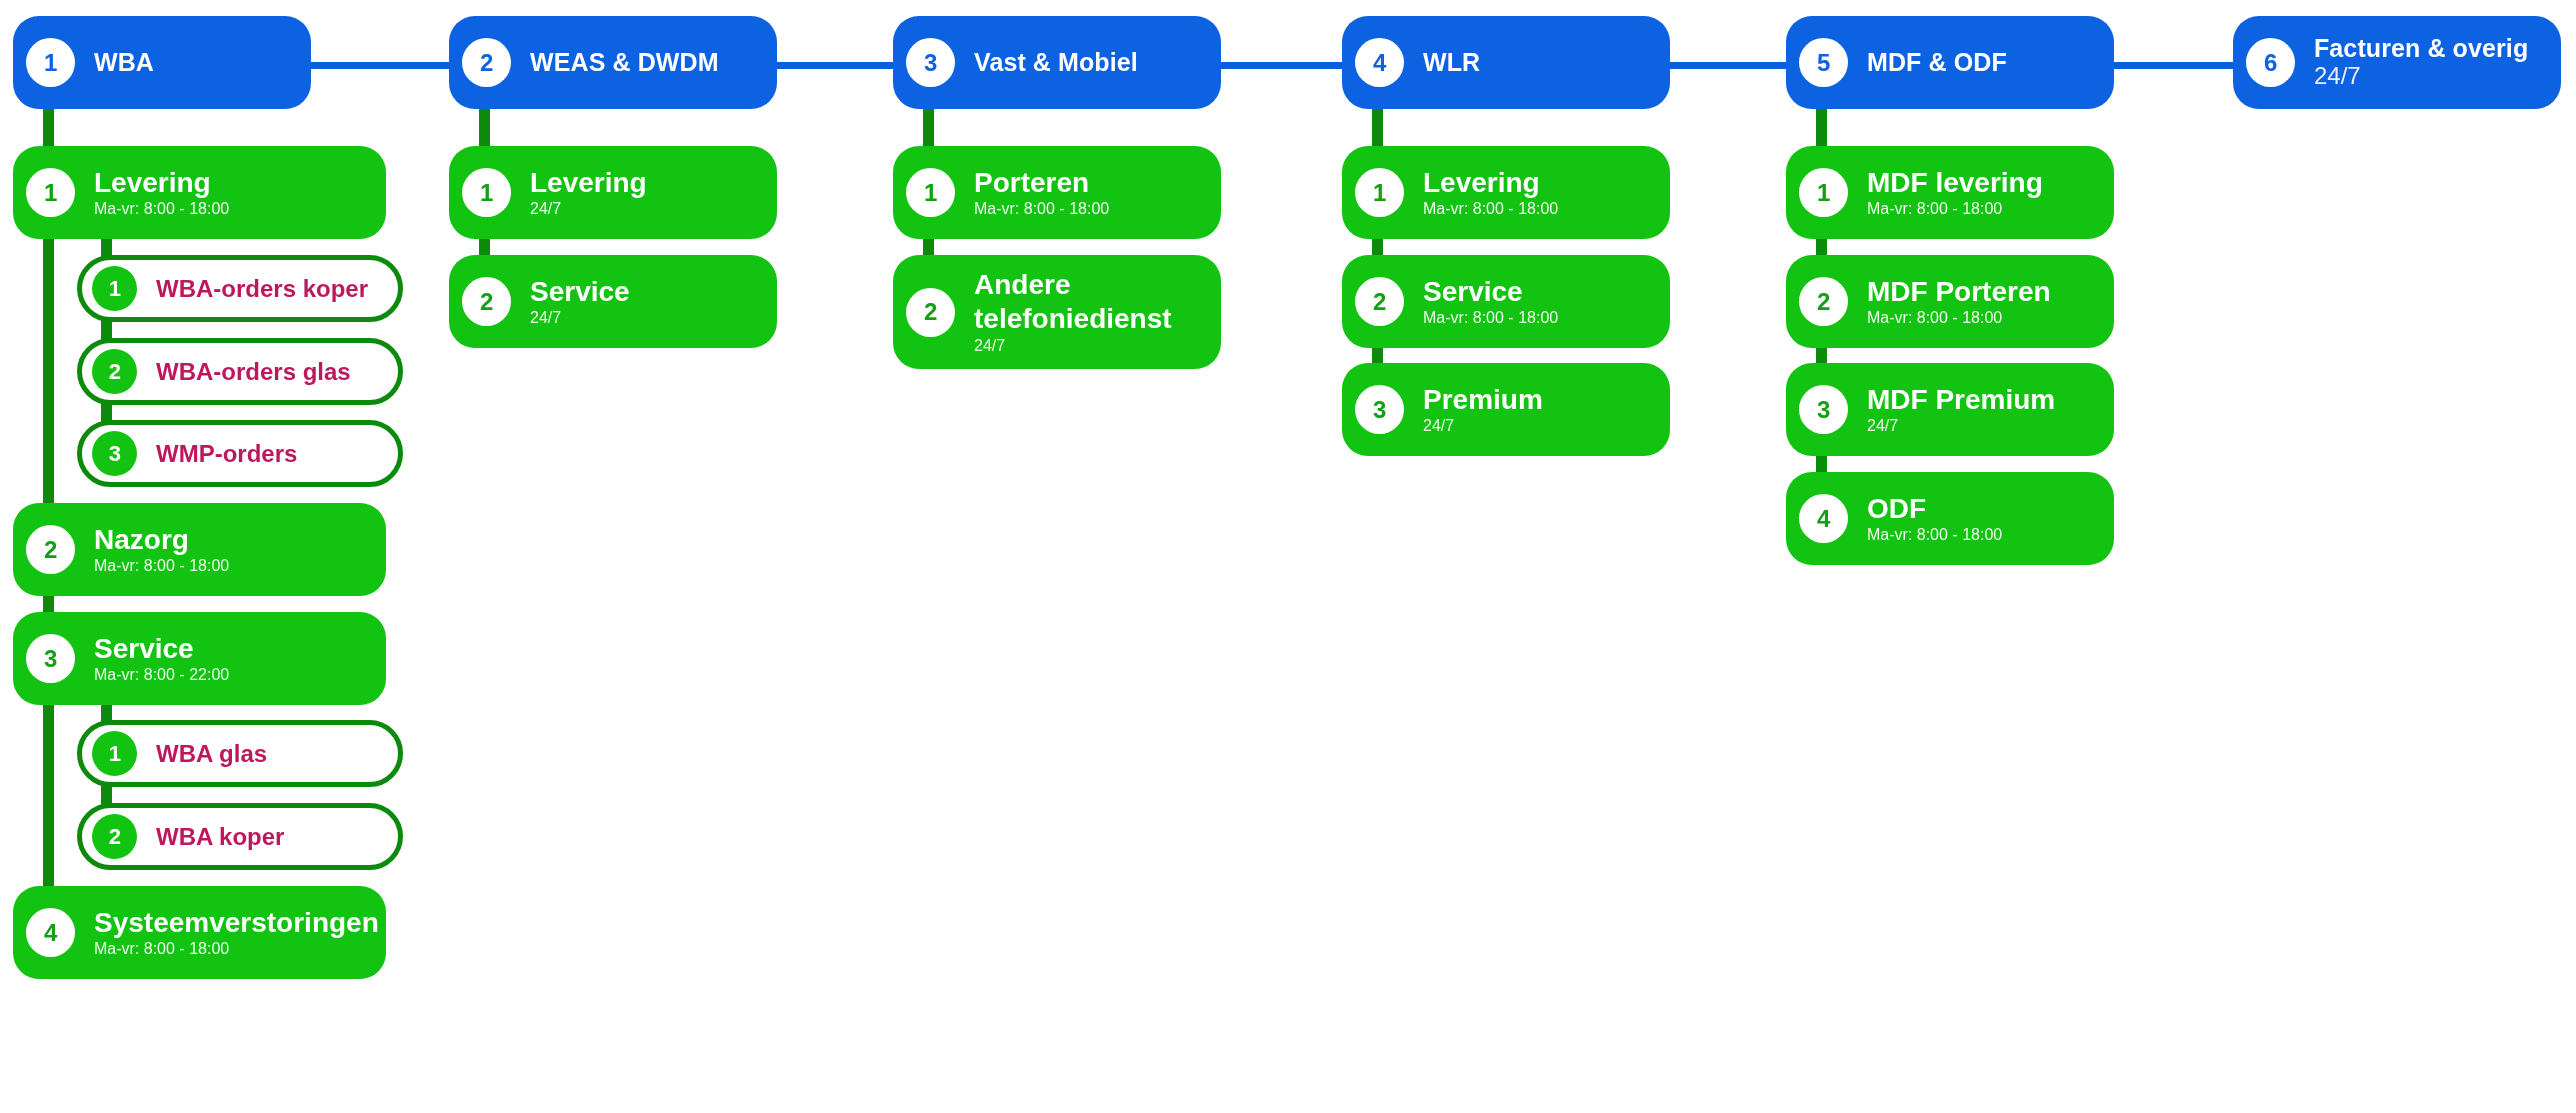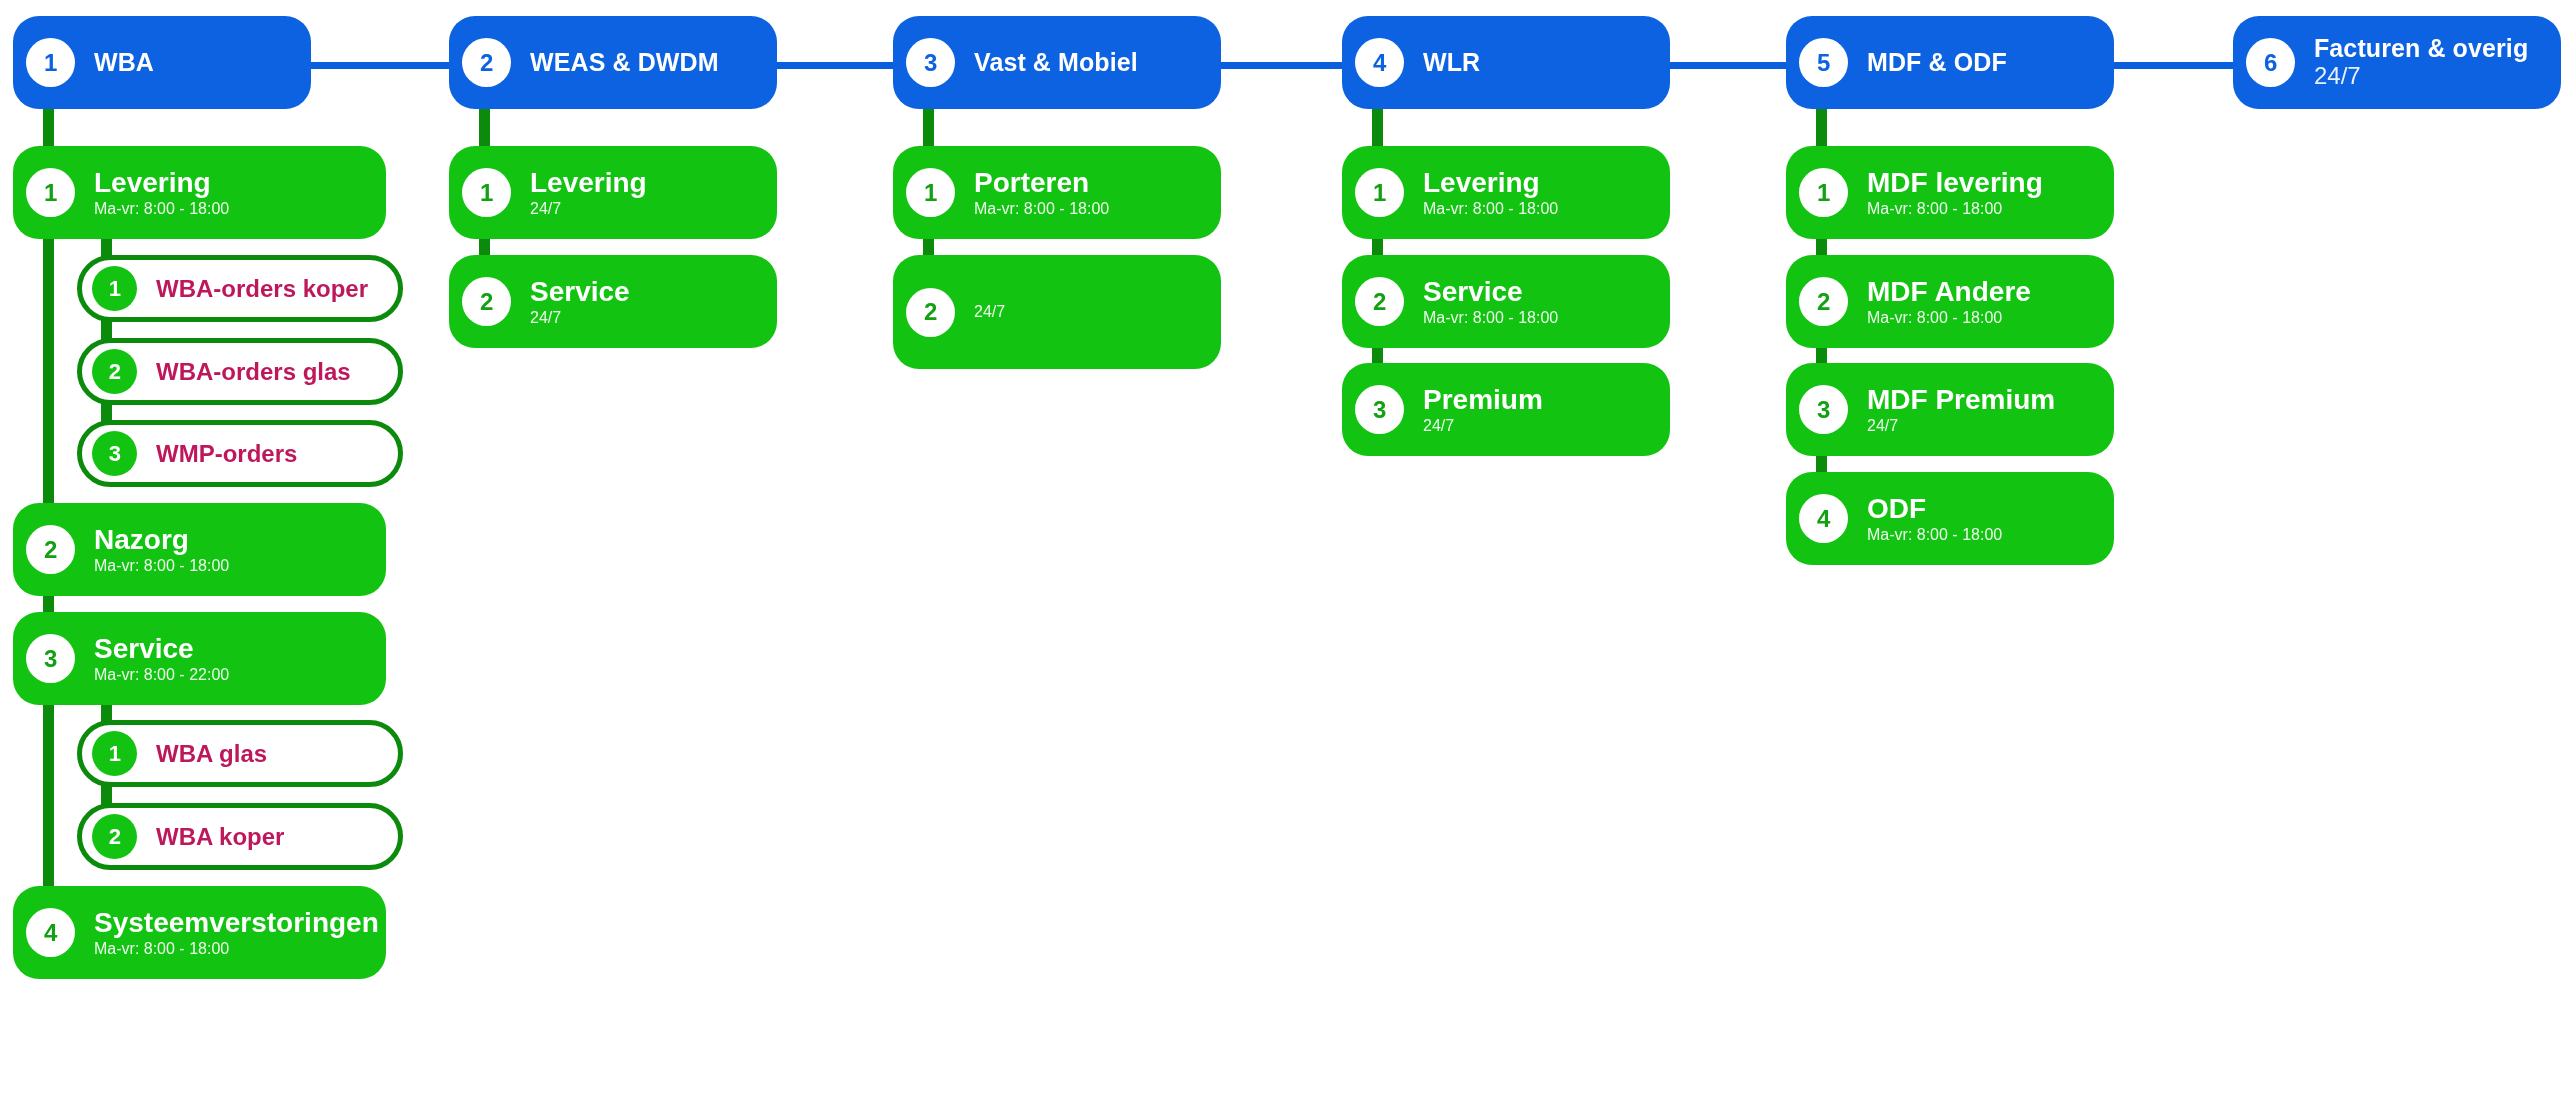"Andere telefoniedienst" div.t1 { html: none -> <div>Andere telefoniedienst</div> }
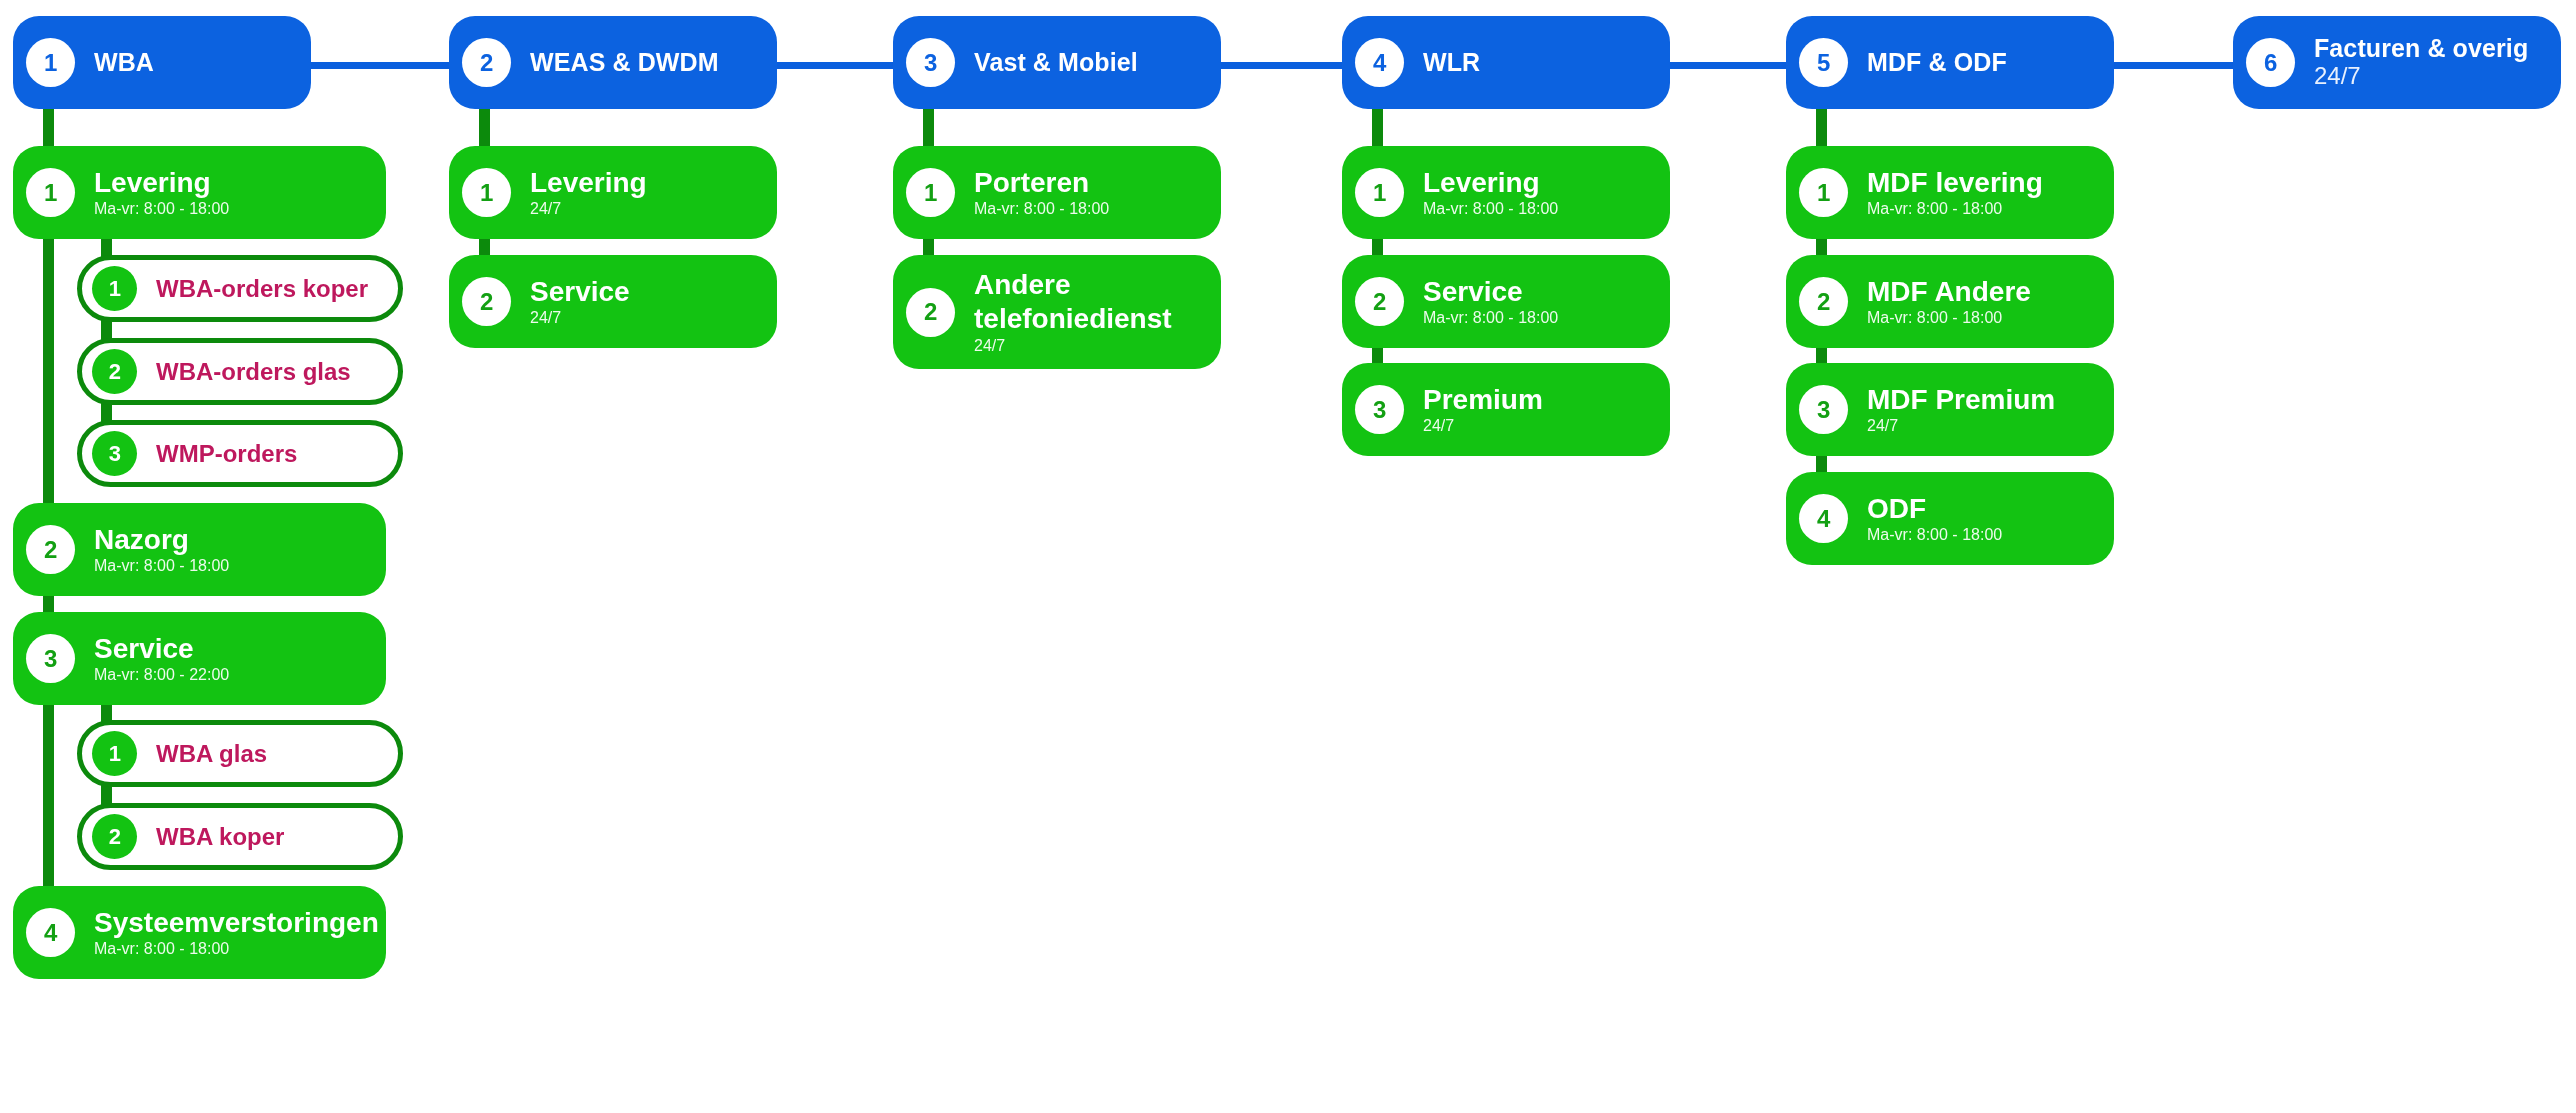"MDF Andere" div.t1 { text: Andere -> Porteren }
